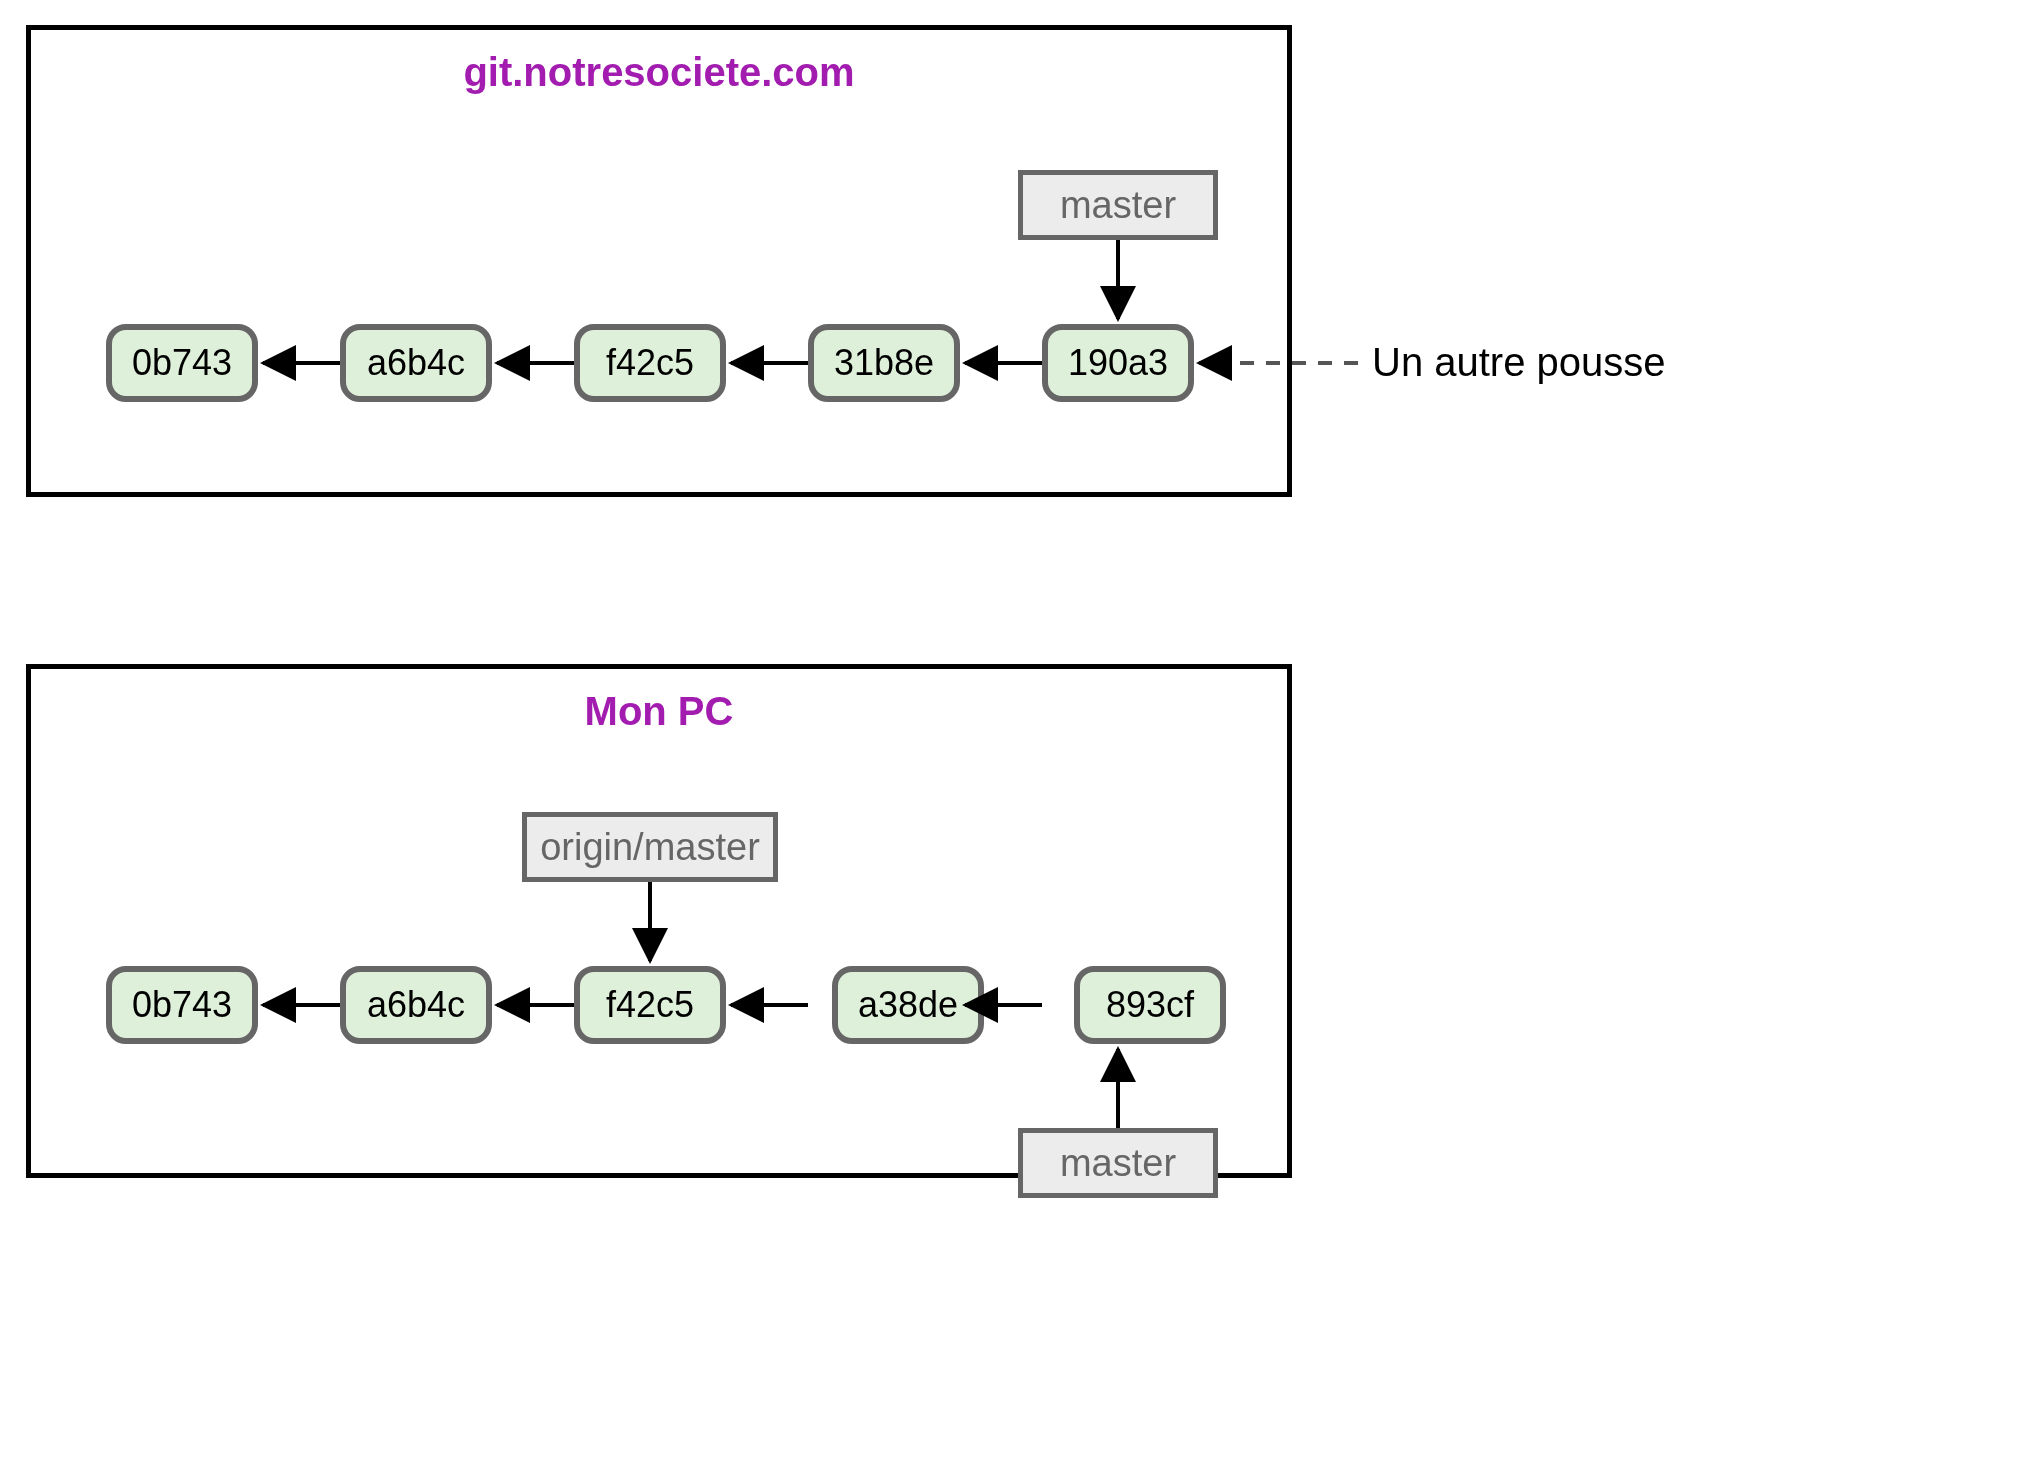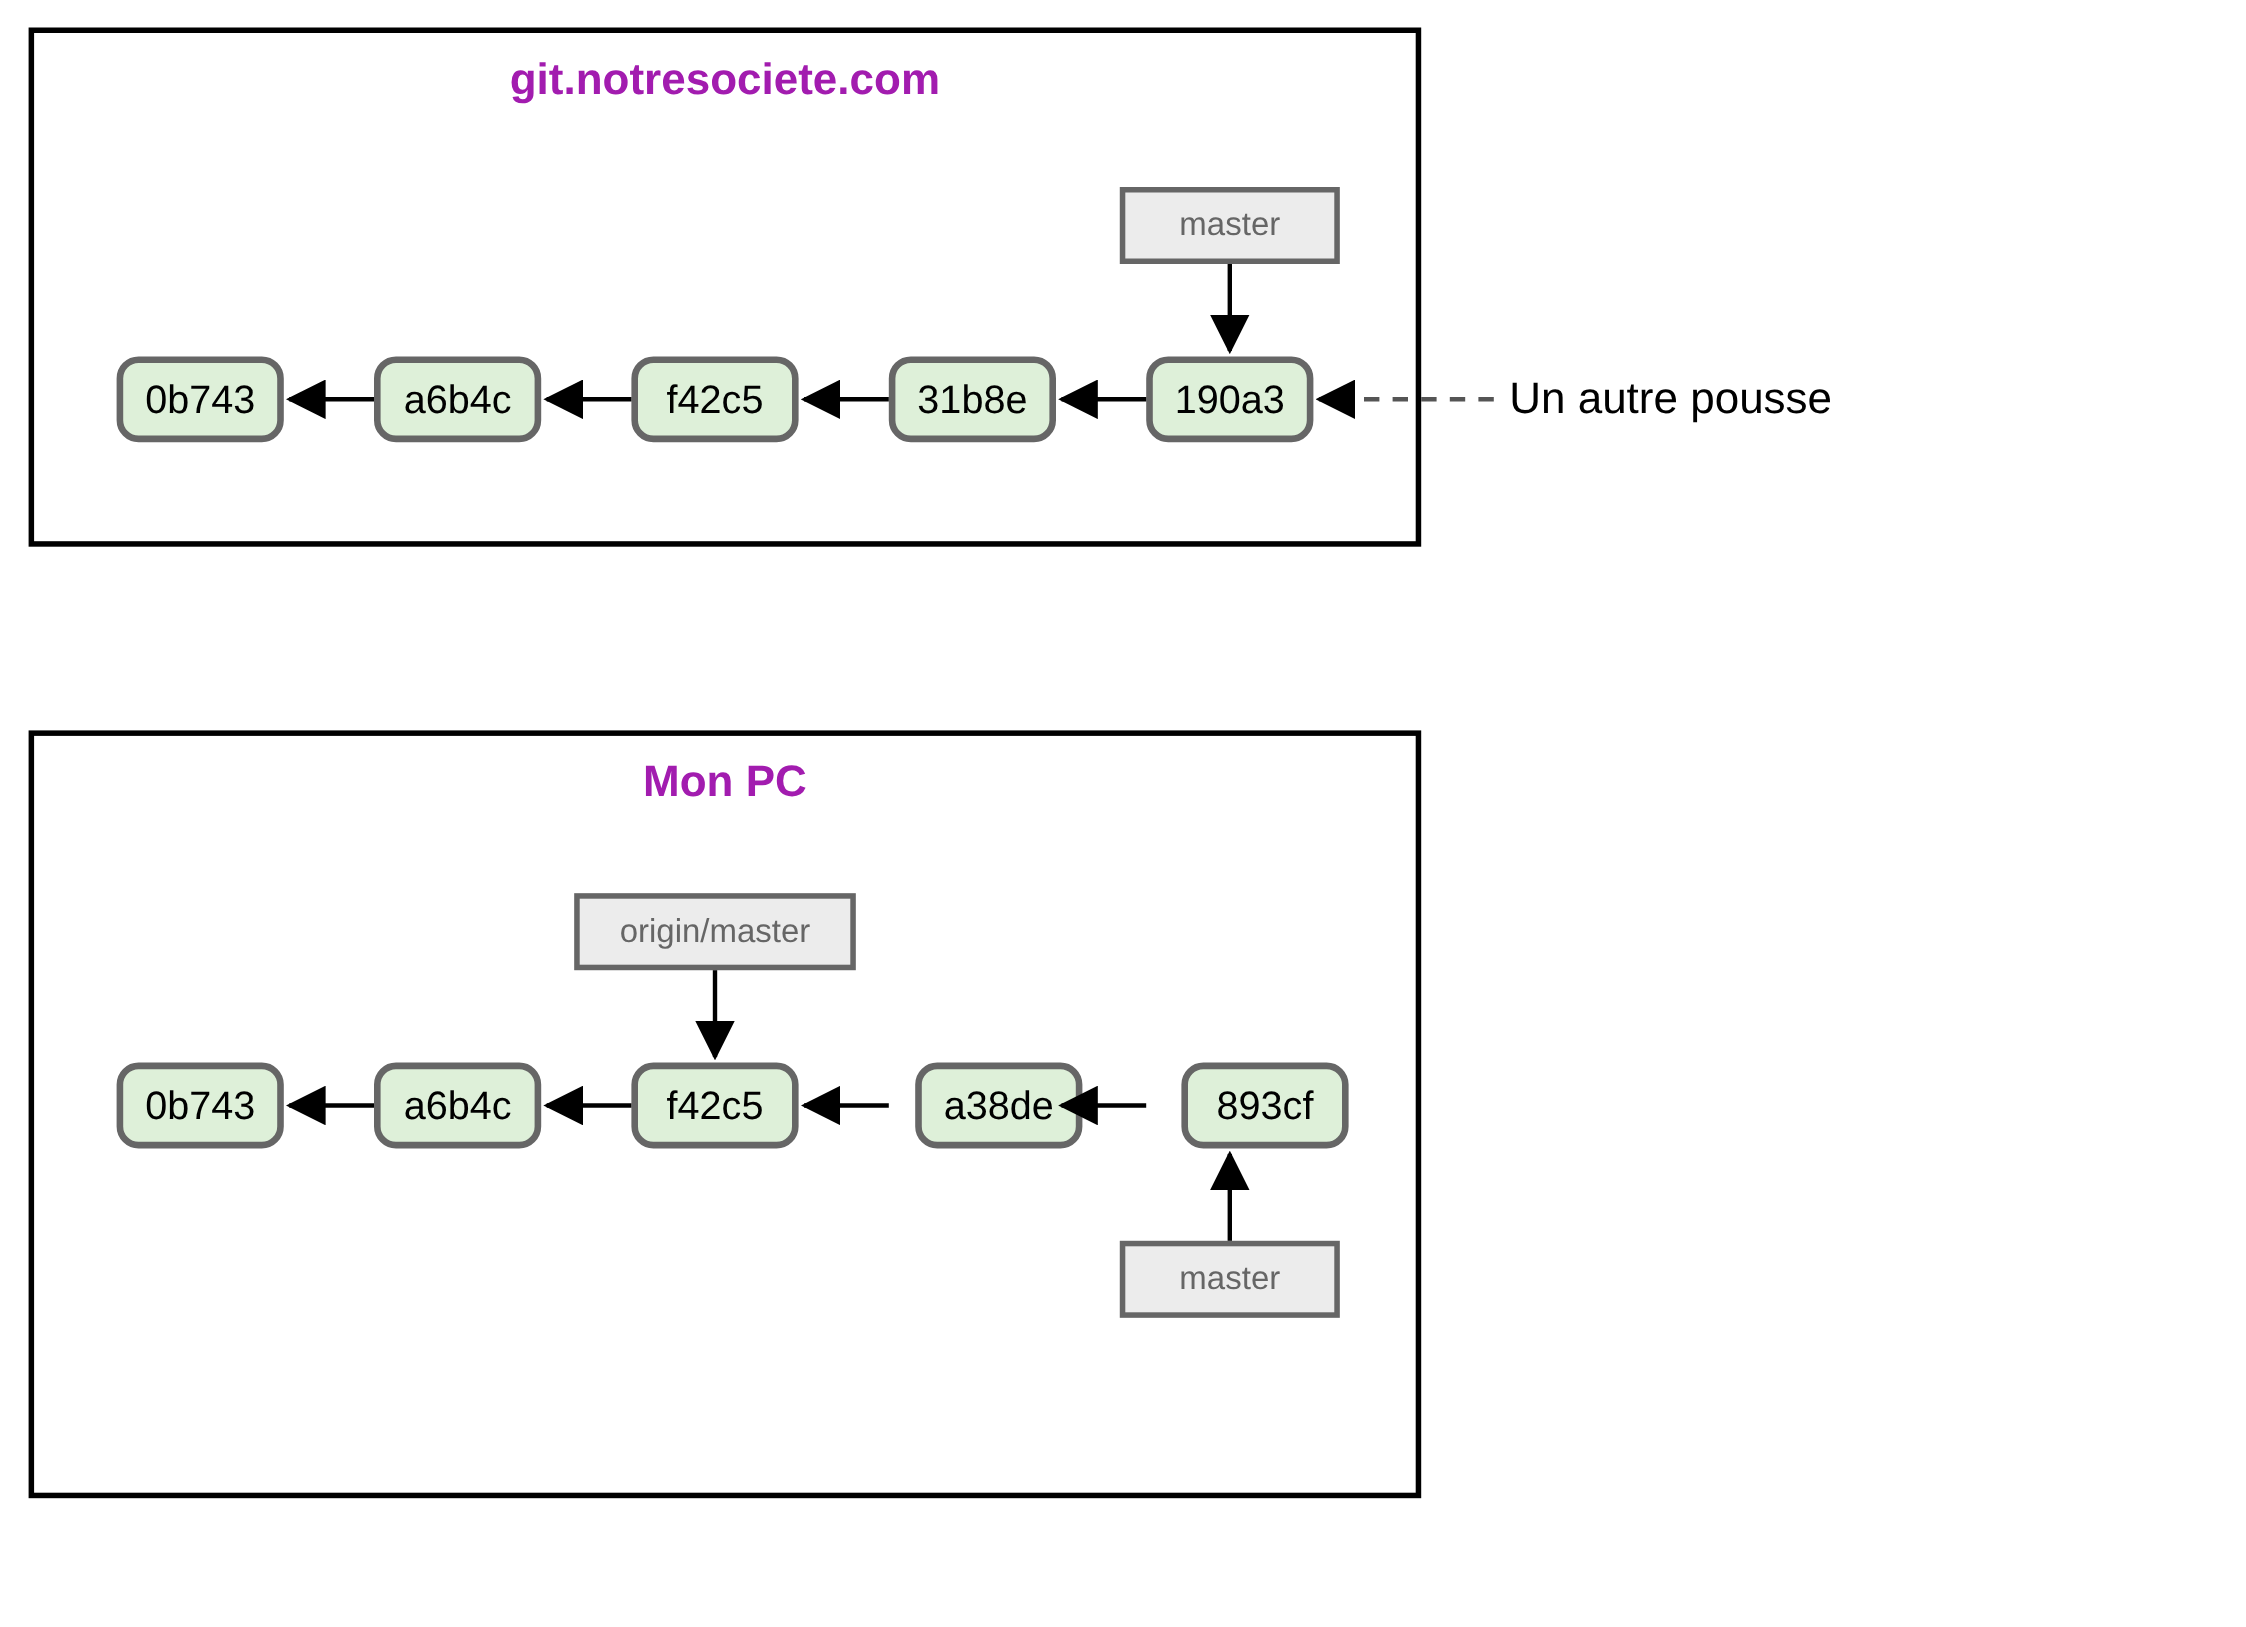"master" .branch-label { font-size: 30px -> 38px }
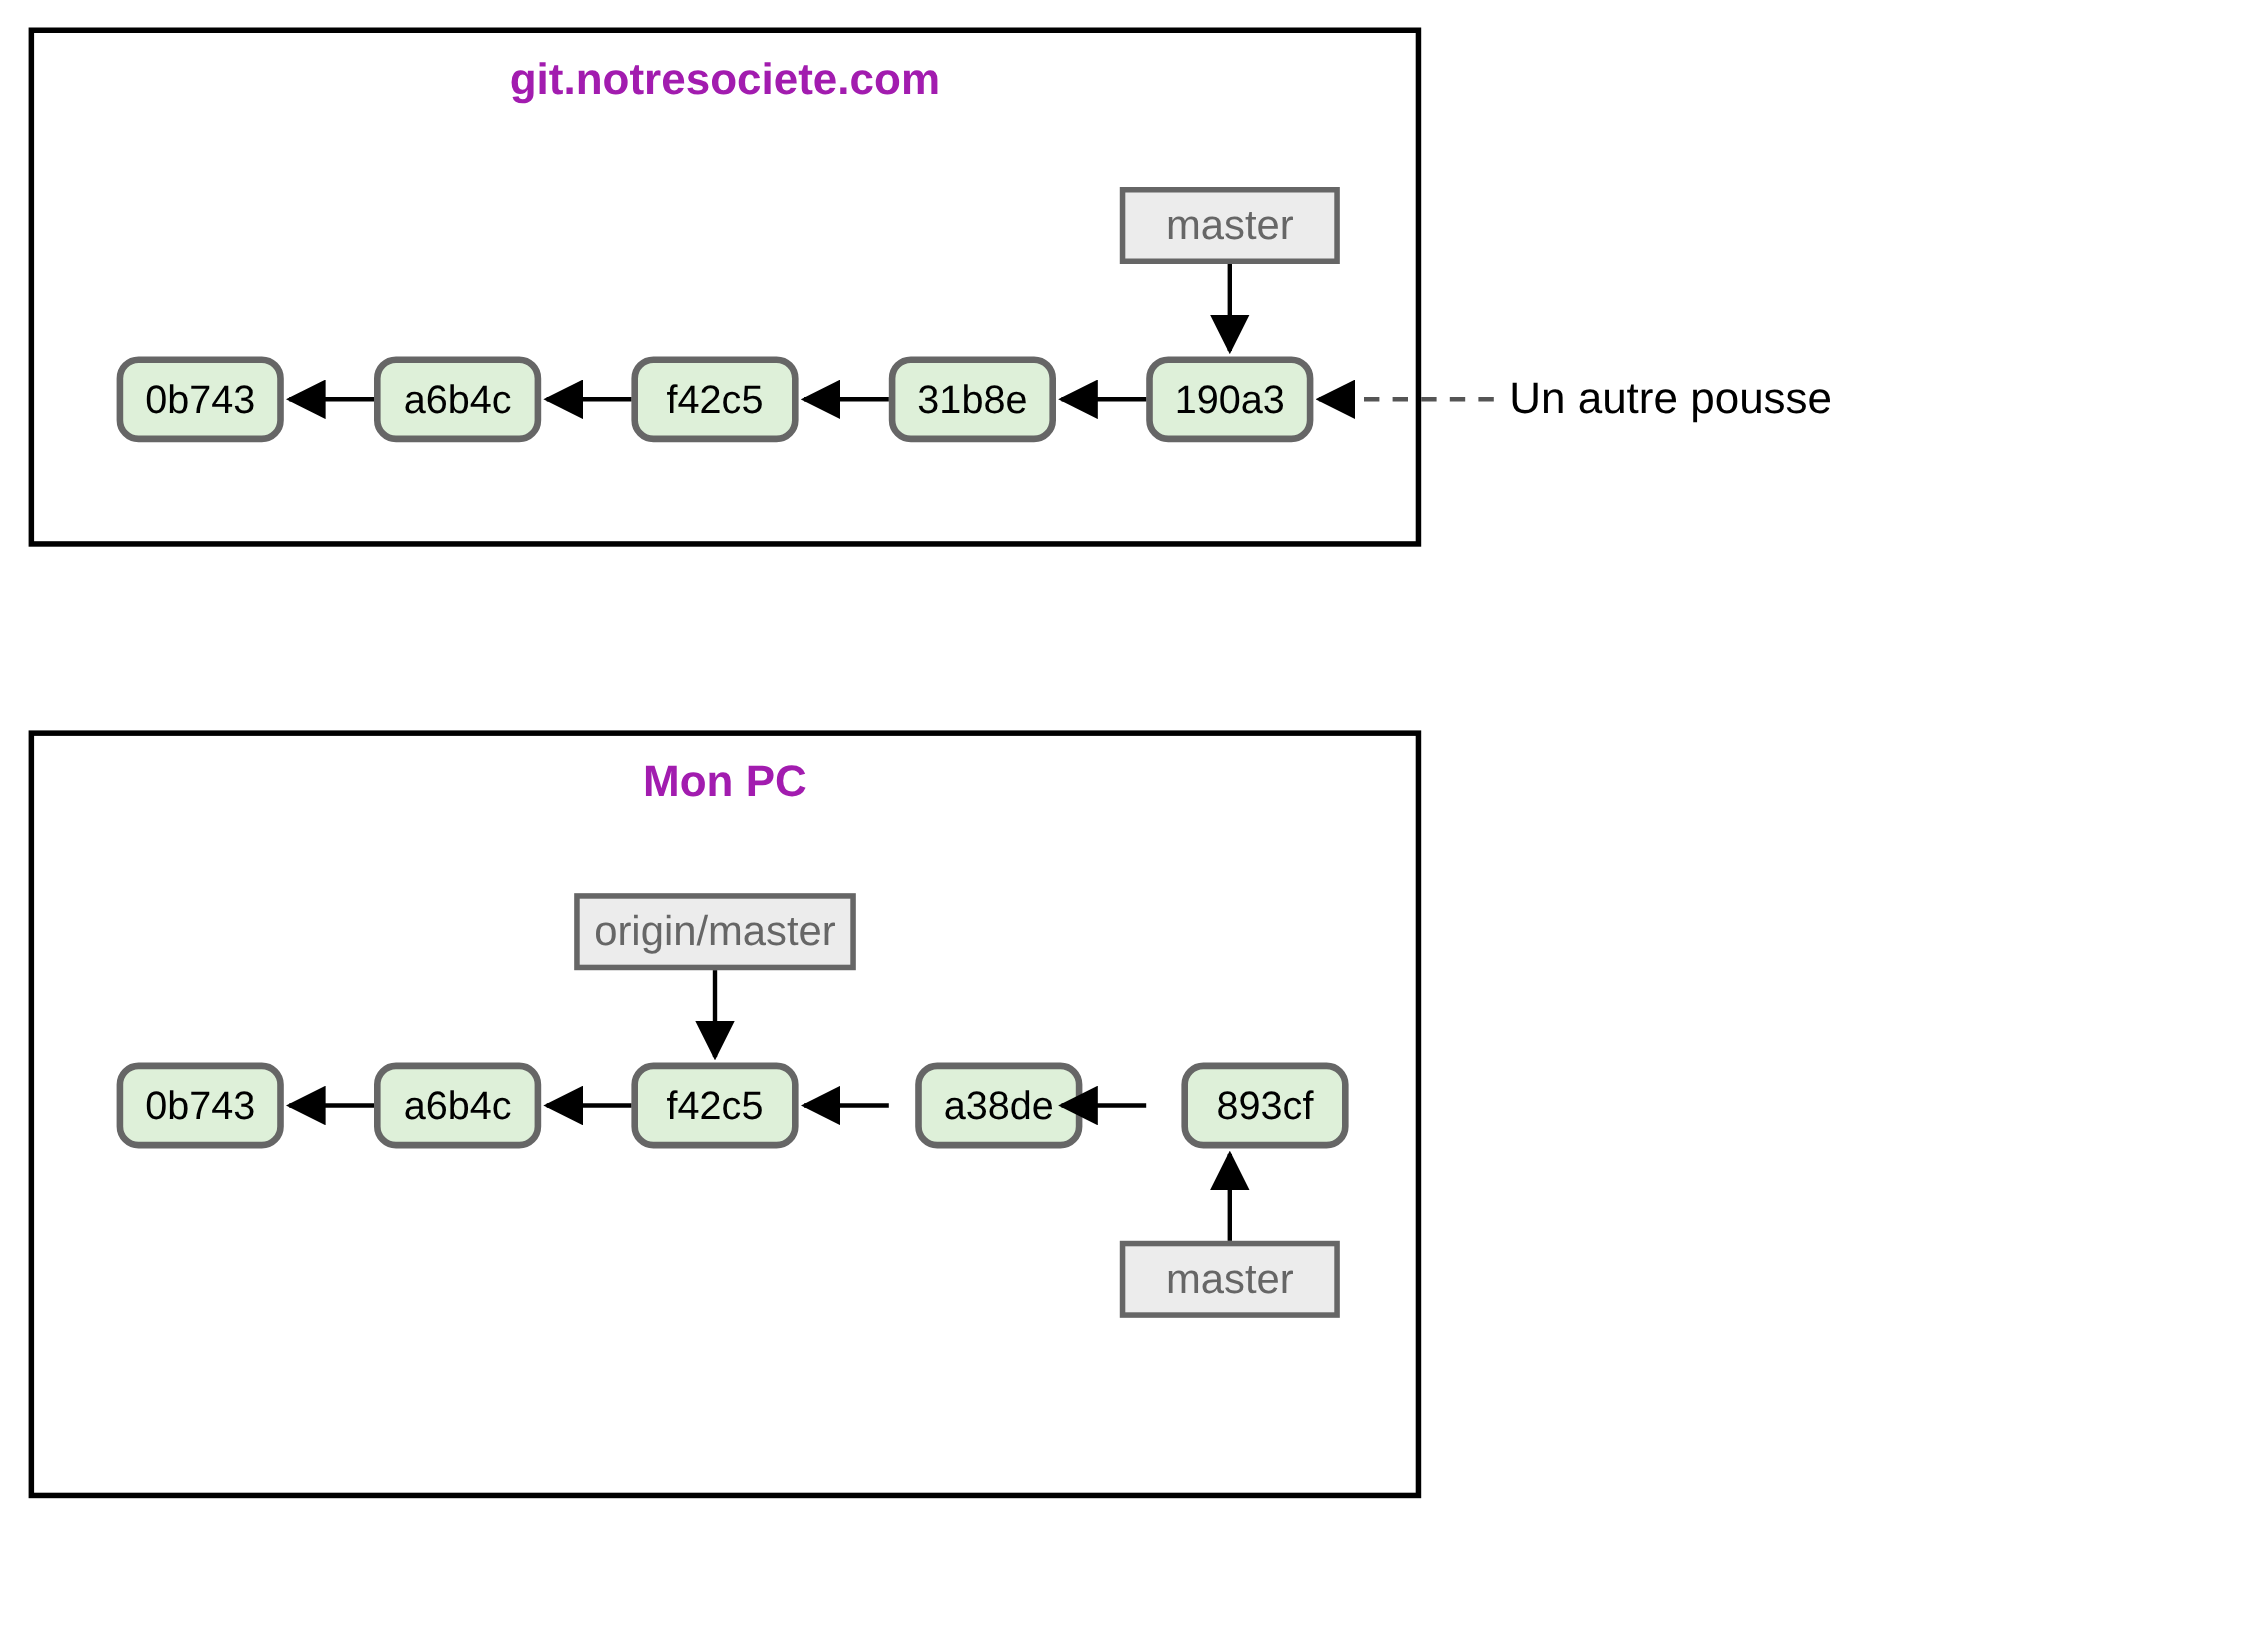"Mon PC" div.panel { height: 698px -> 514px }
